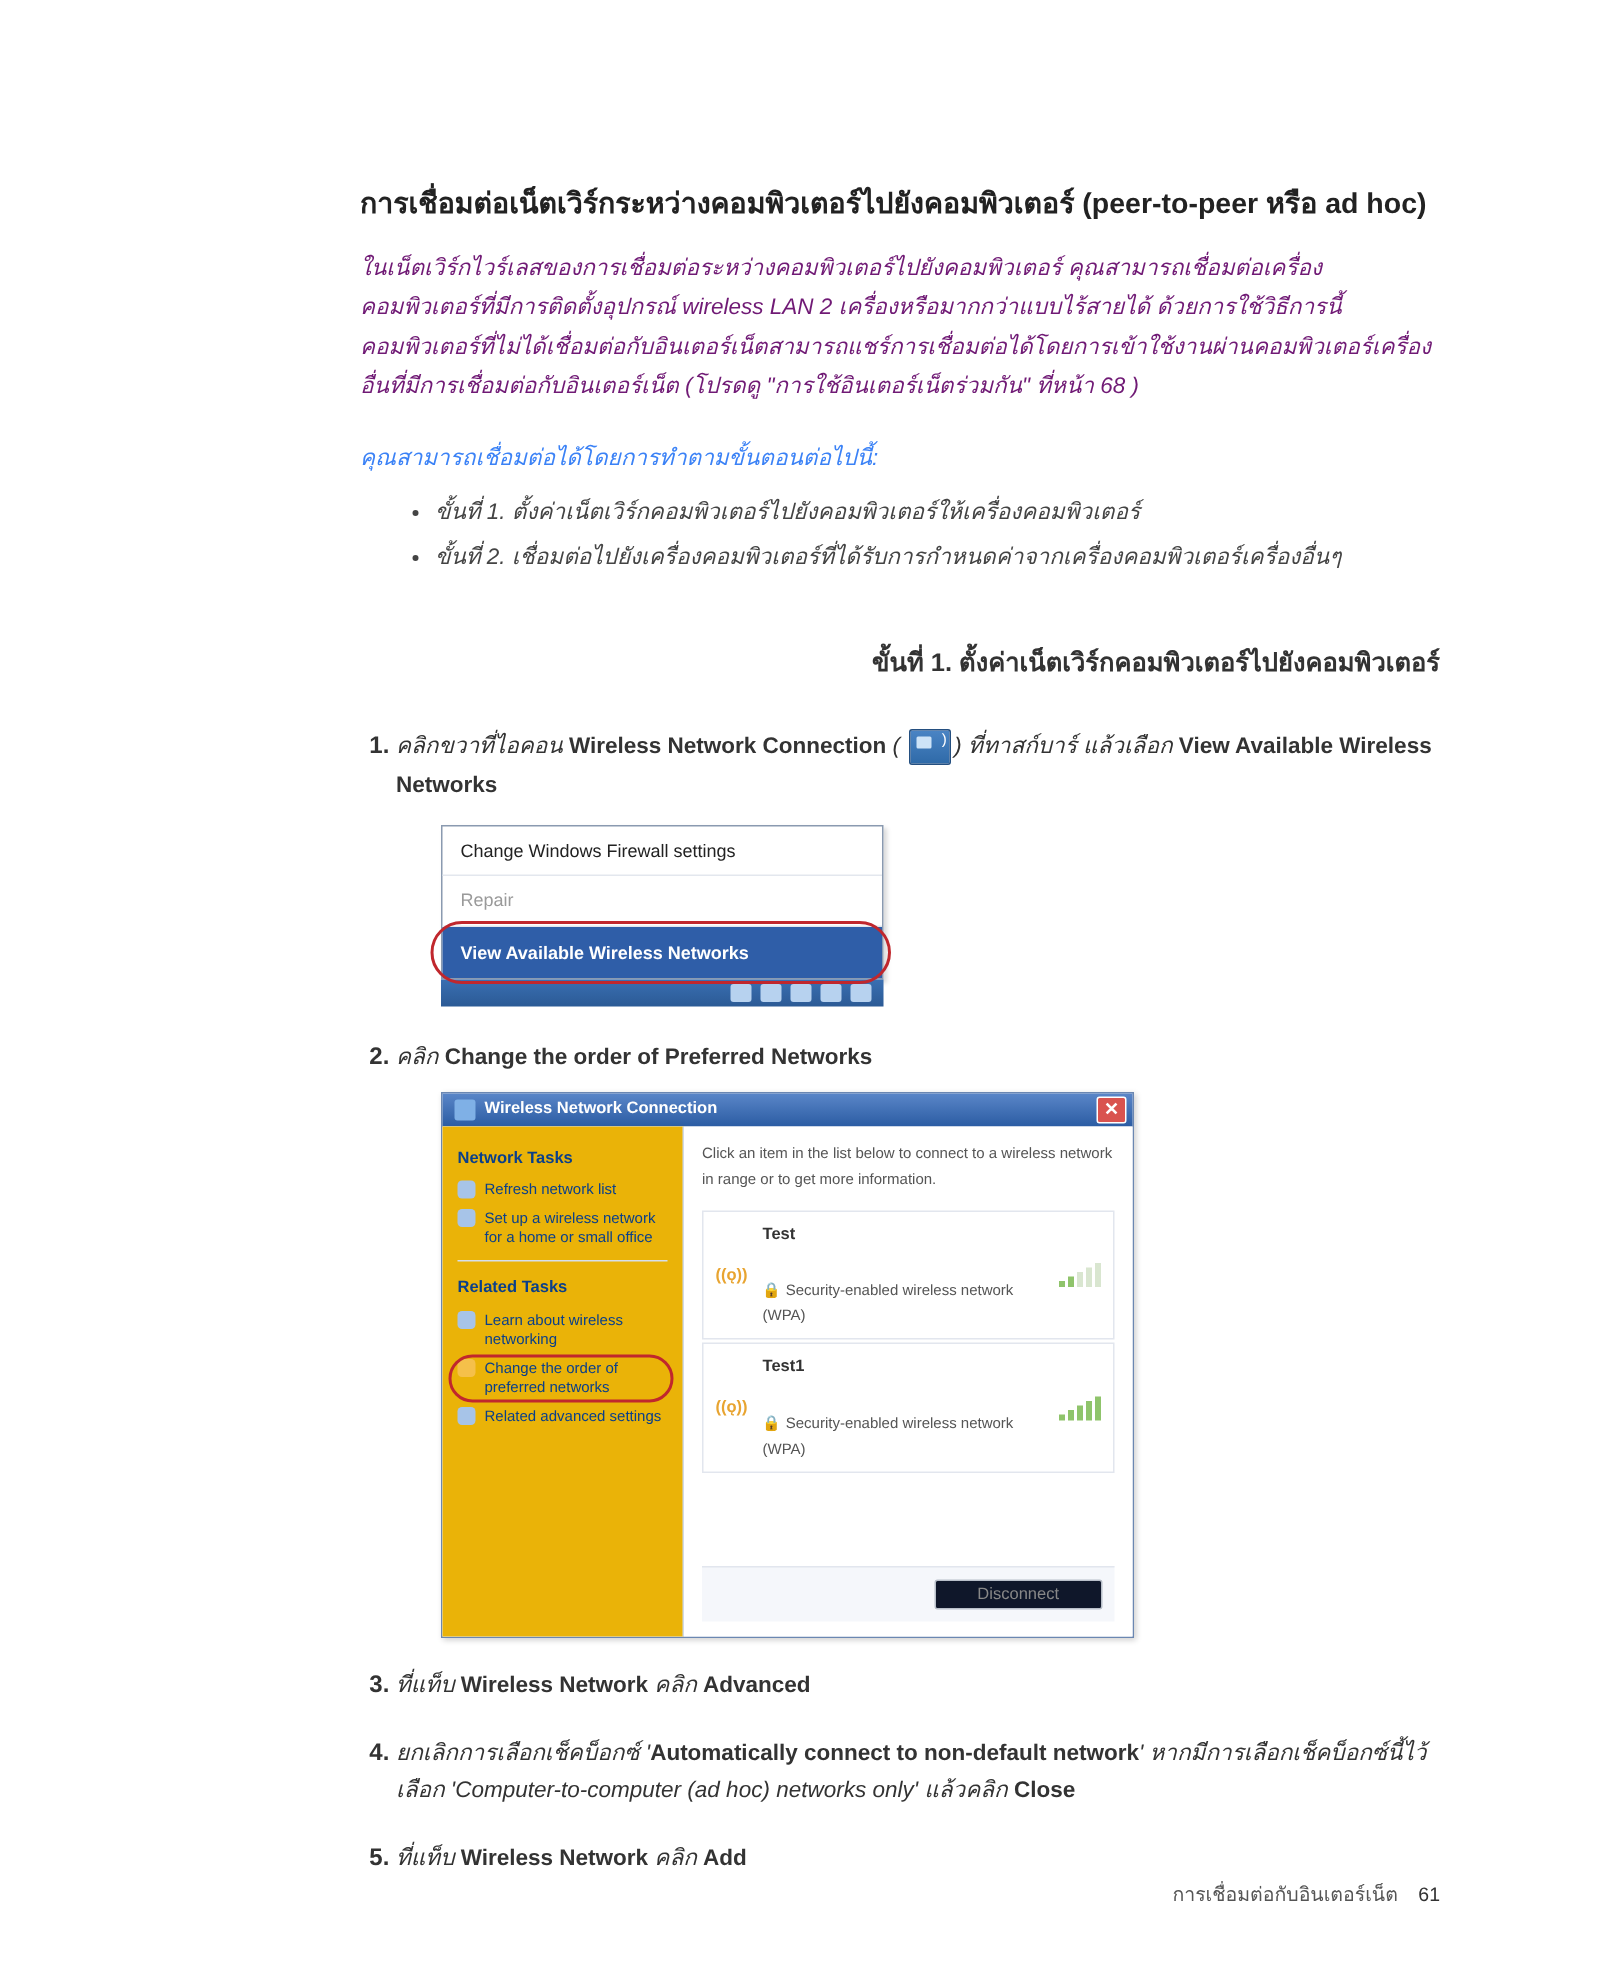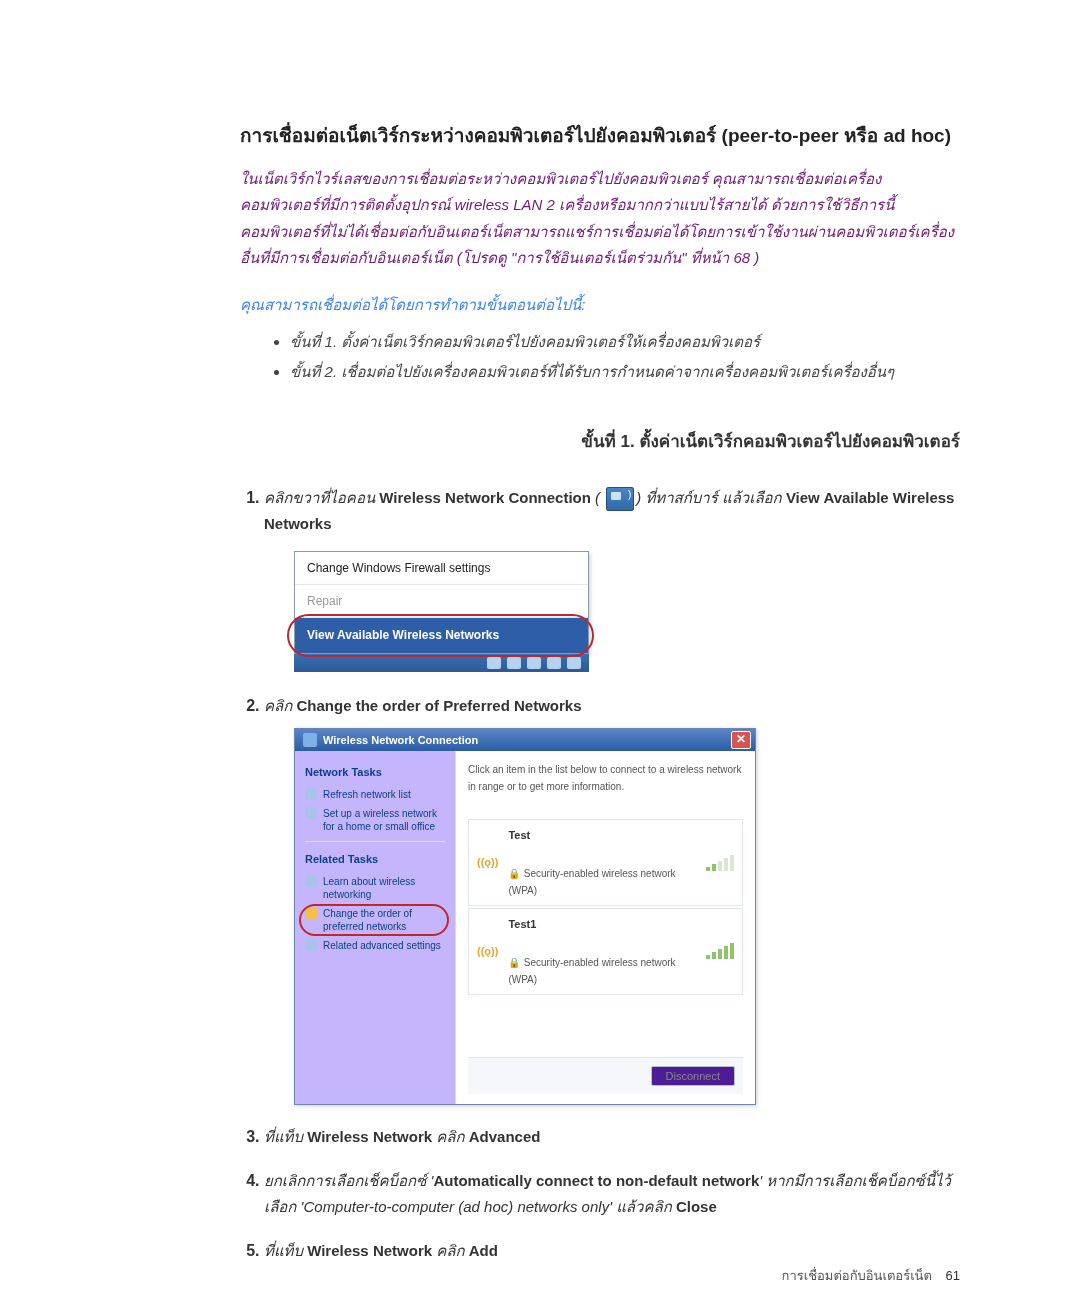"Network Tasks" .dlg-left { background: #c4b5fd -> #eab308 }
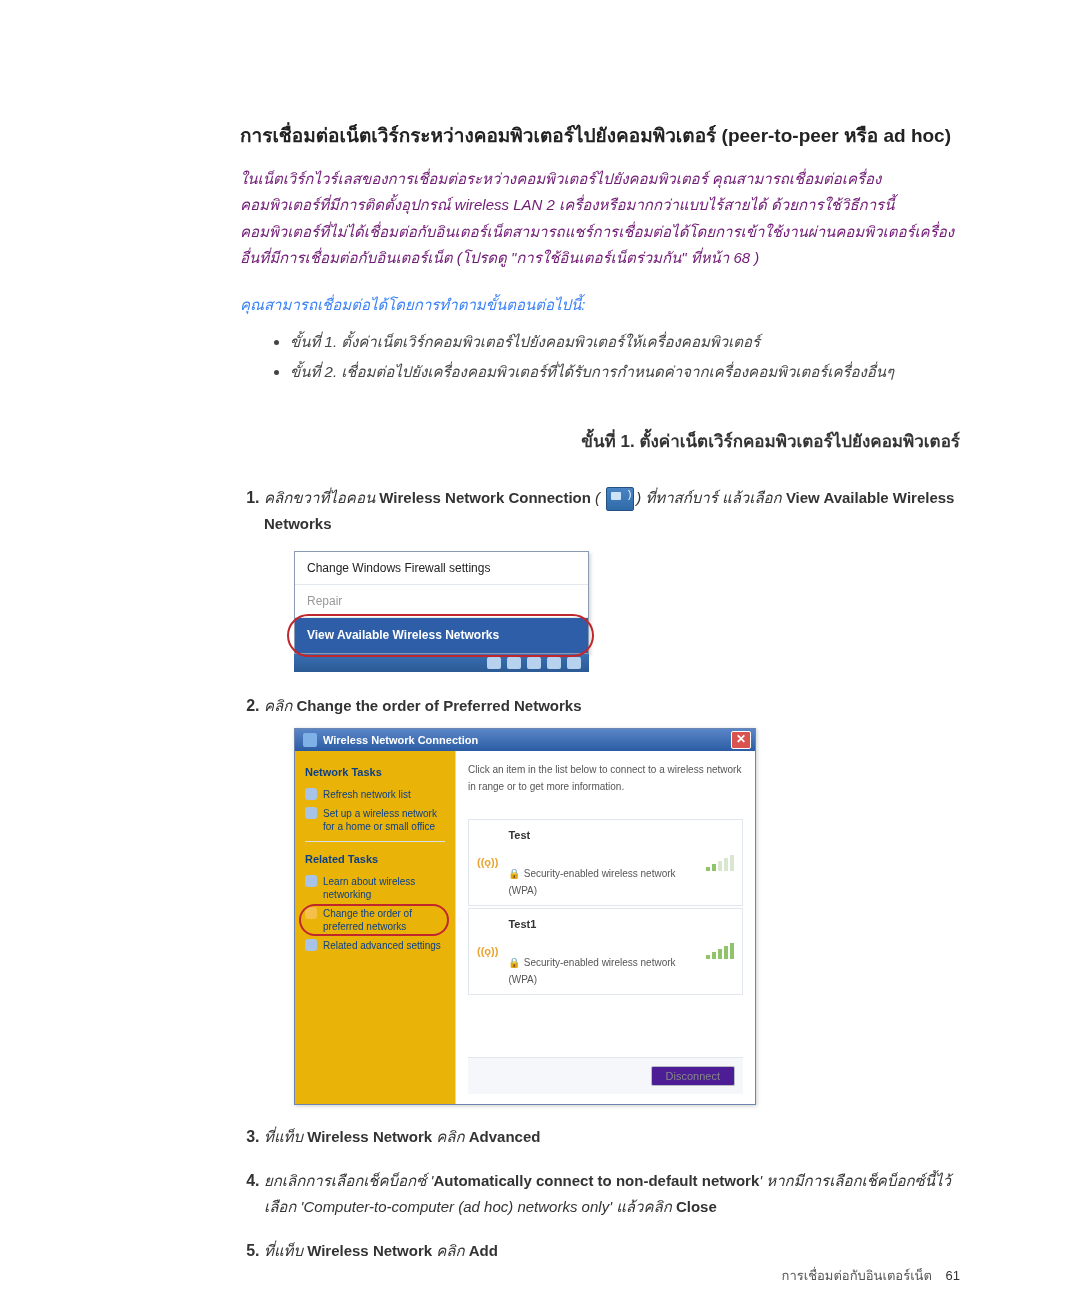"Click an item in the" .dlg-right .hint { margin-bottom: 24px -> 12px }
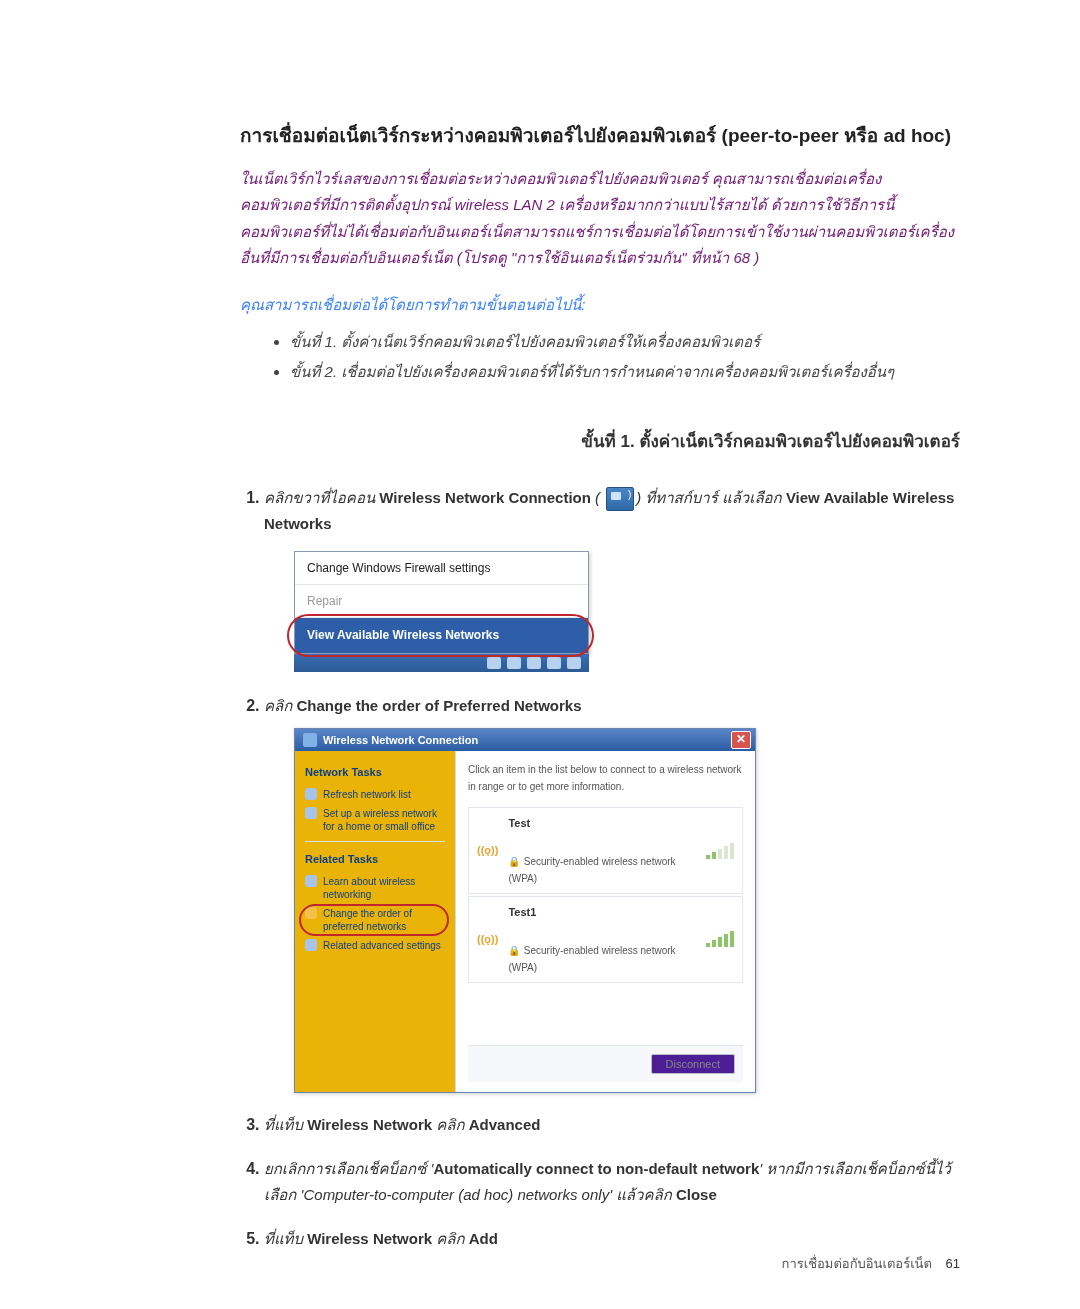"Disconnect" .dlg-footer button { background: #4c1d95 -> #0f172a; padding: 3px 14px -> 3px 28px }
